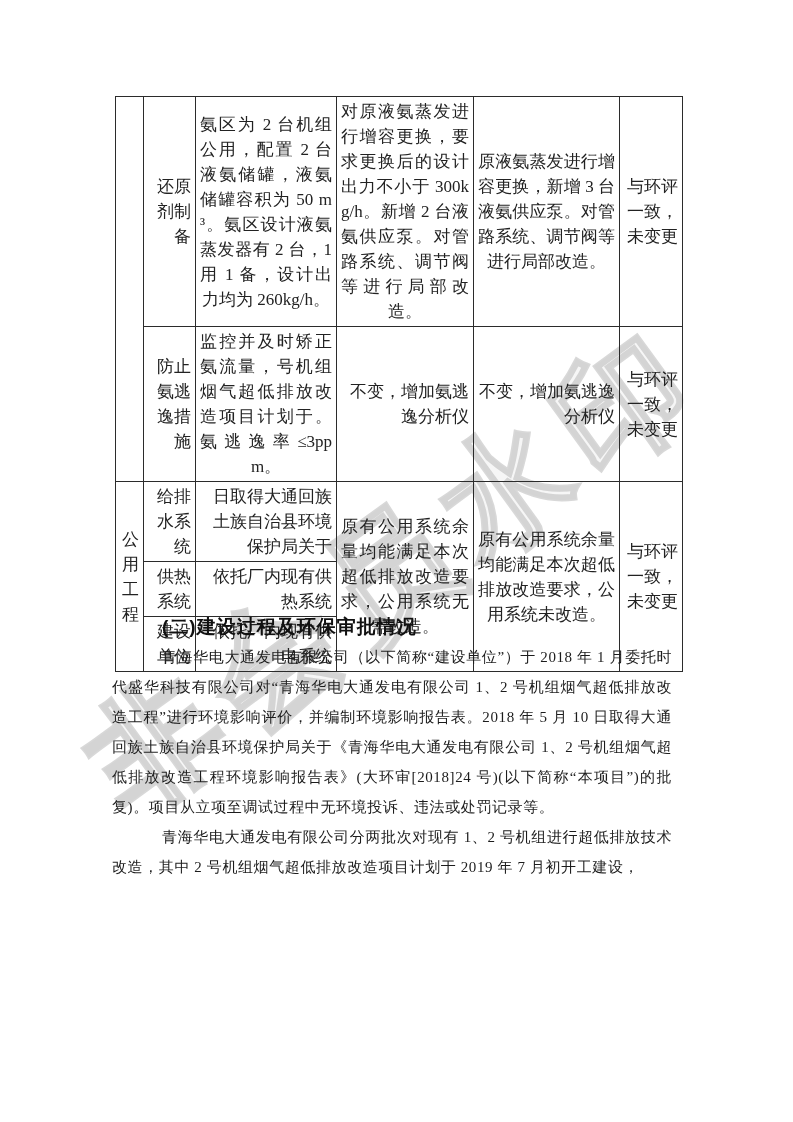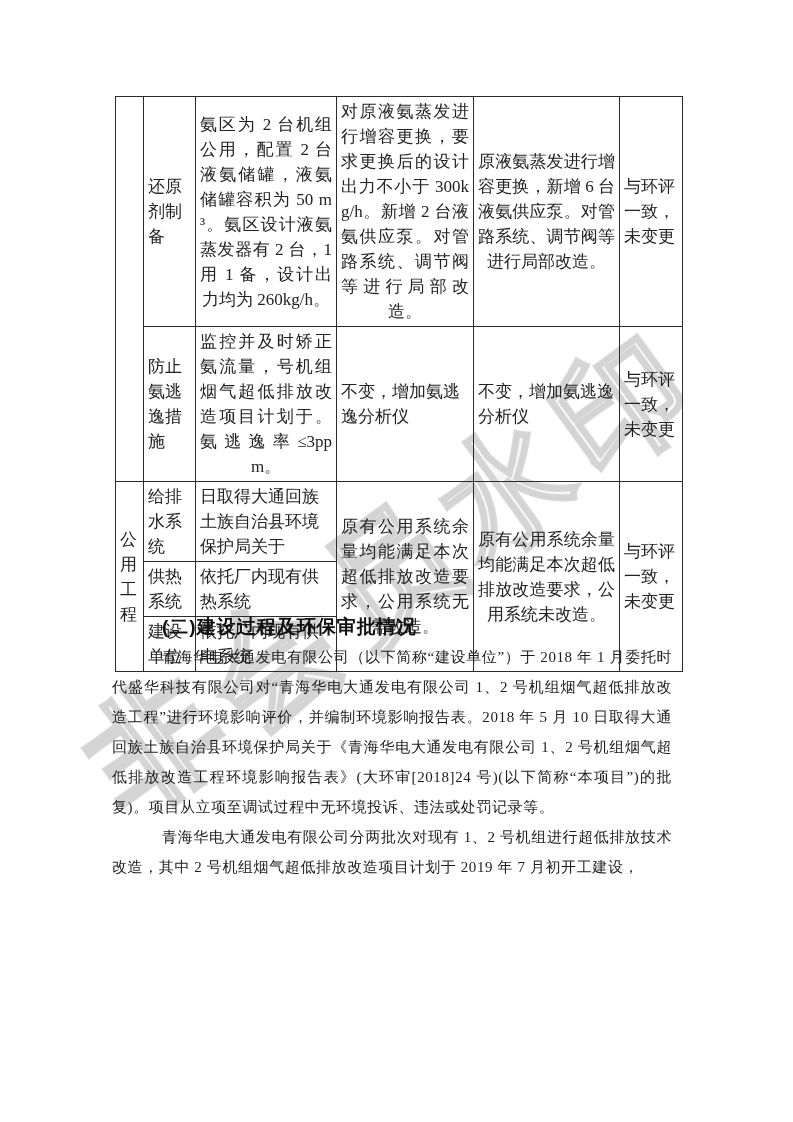"原液氨蒸发进行增容更换，新增 6" td.long { text: 6 -> 3 }
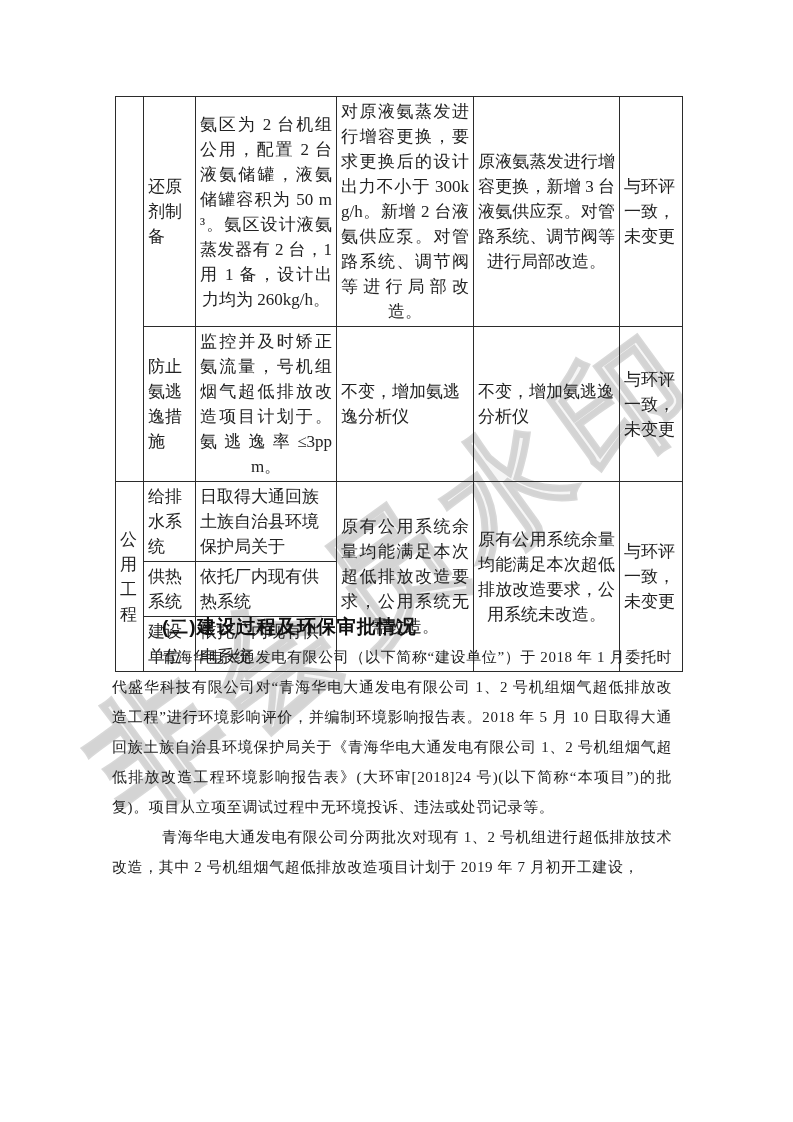"还原剂制备" .cmp-table td { text-align: left -> right }
